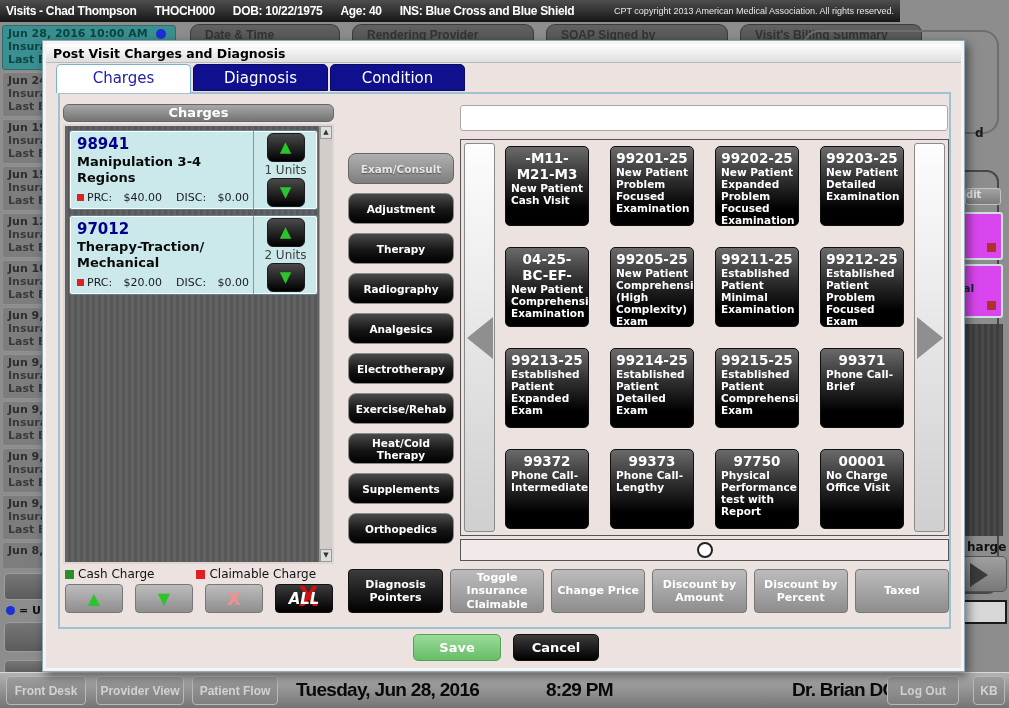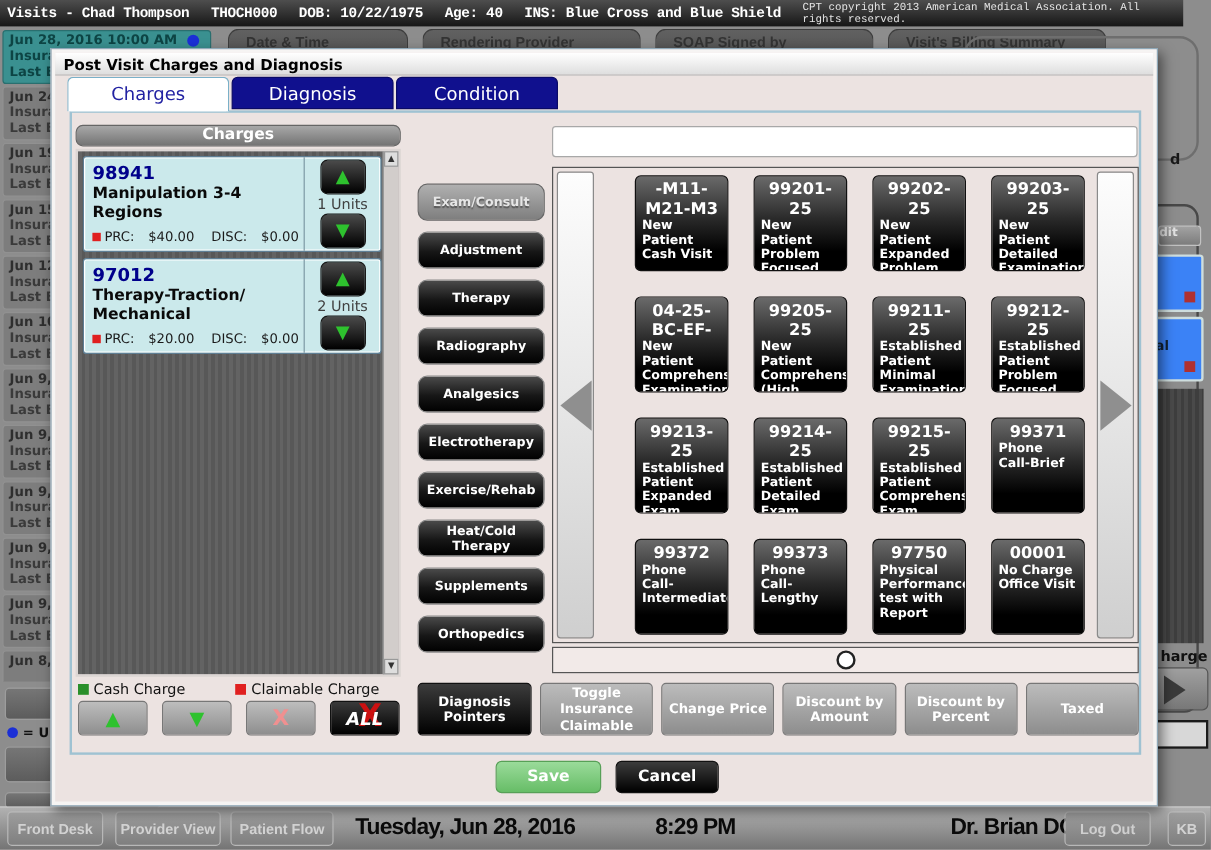"Visits - Chad Thompson" .topbar { font-family: Liberation Mono, monospace -> Liberation Sans, sans-serif; width: 986px -> 900px }
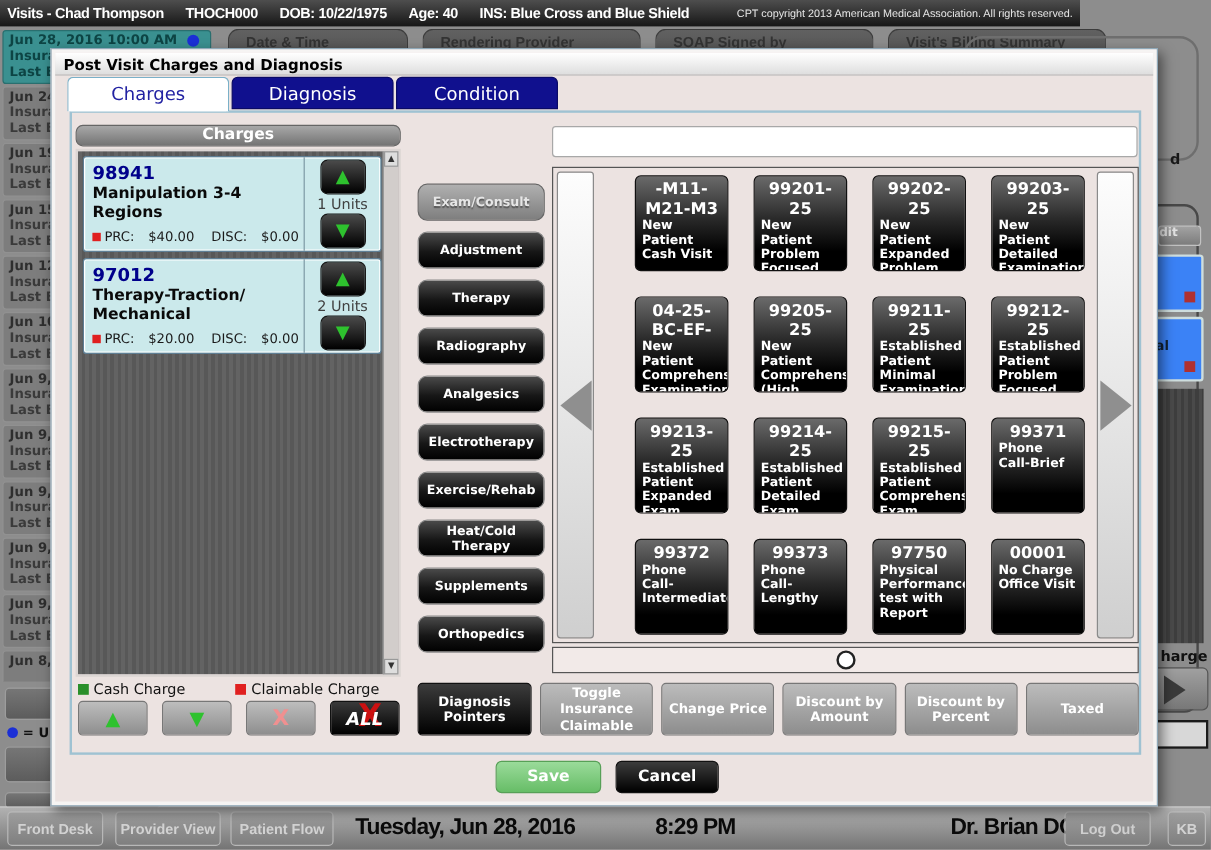"-M11-M21-M3" .cells { margin-left: 24px -> none }
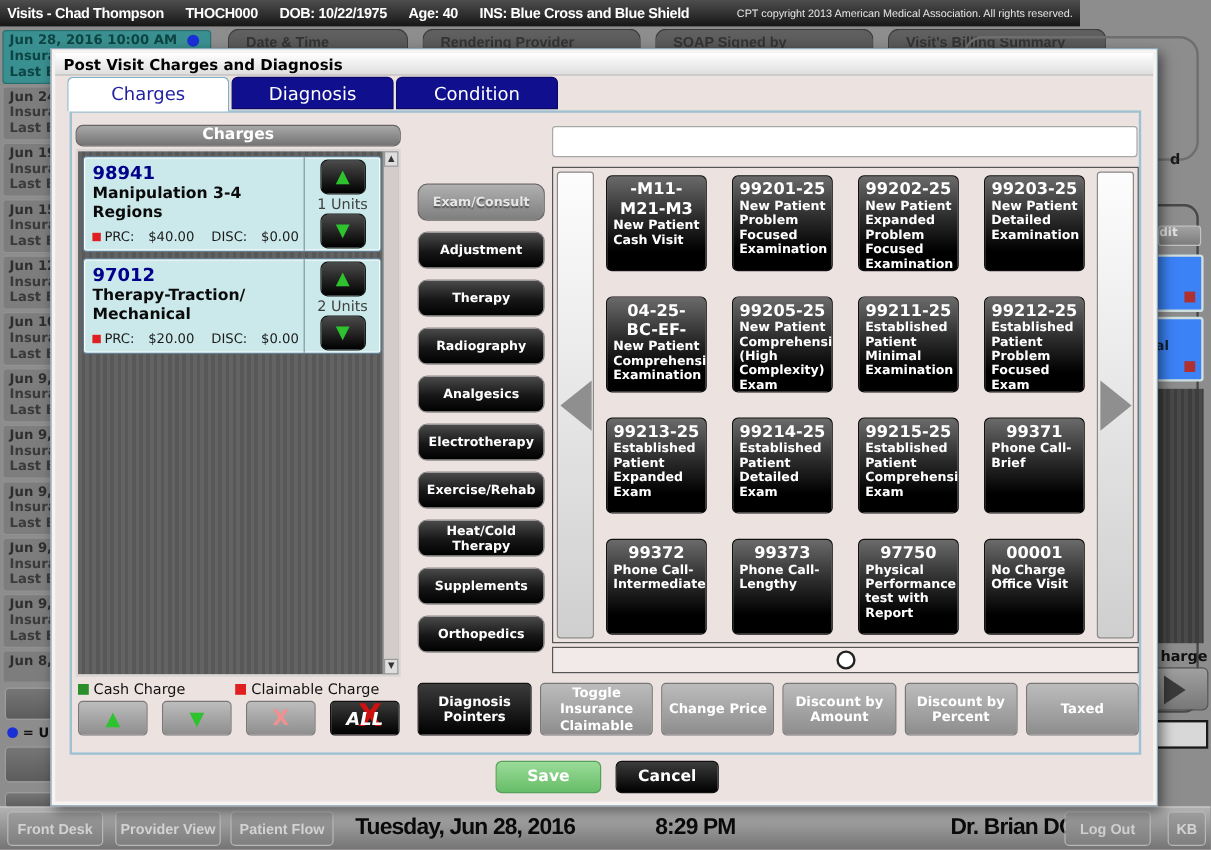"al" .frag-card { background: #3b82f6 -> #d946ef }
